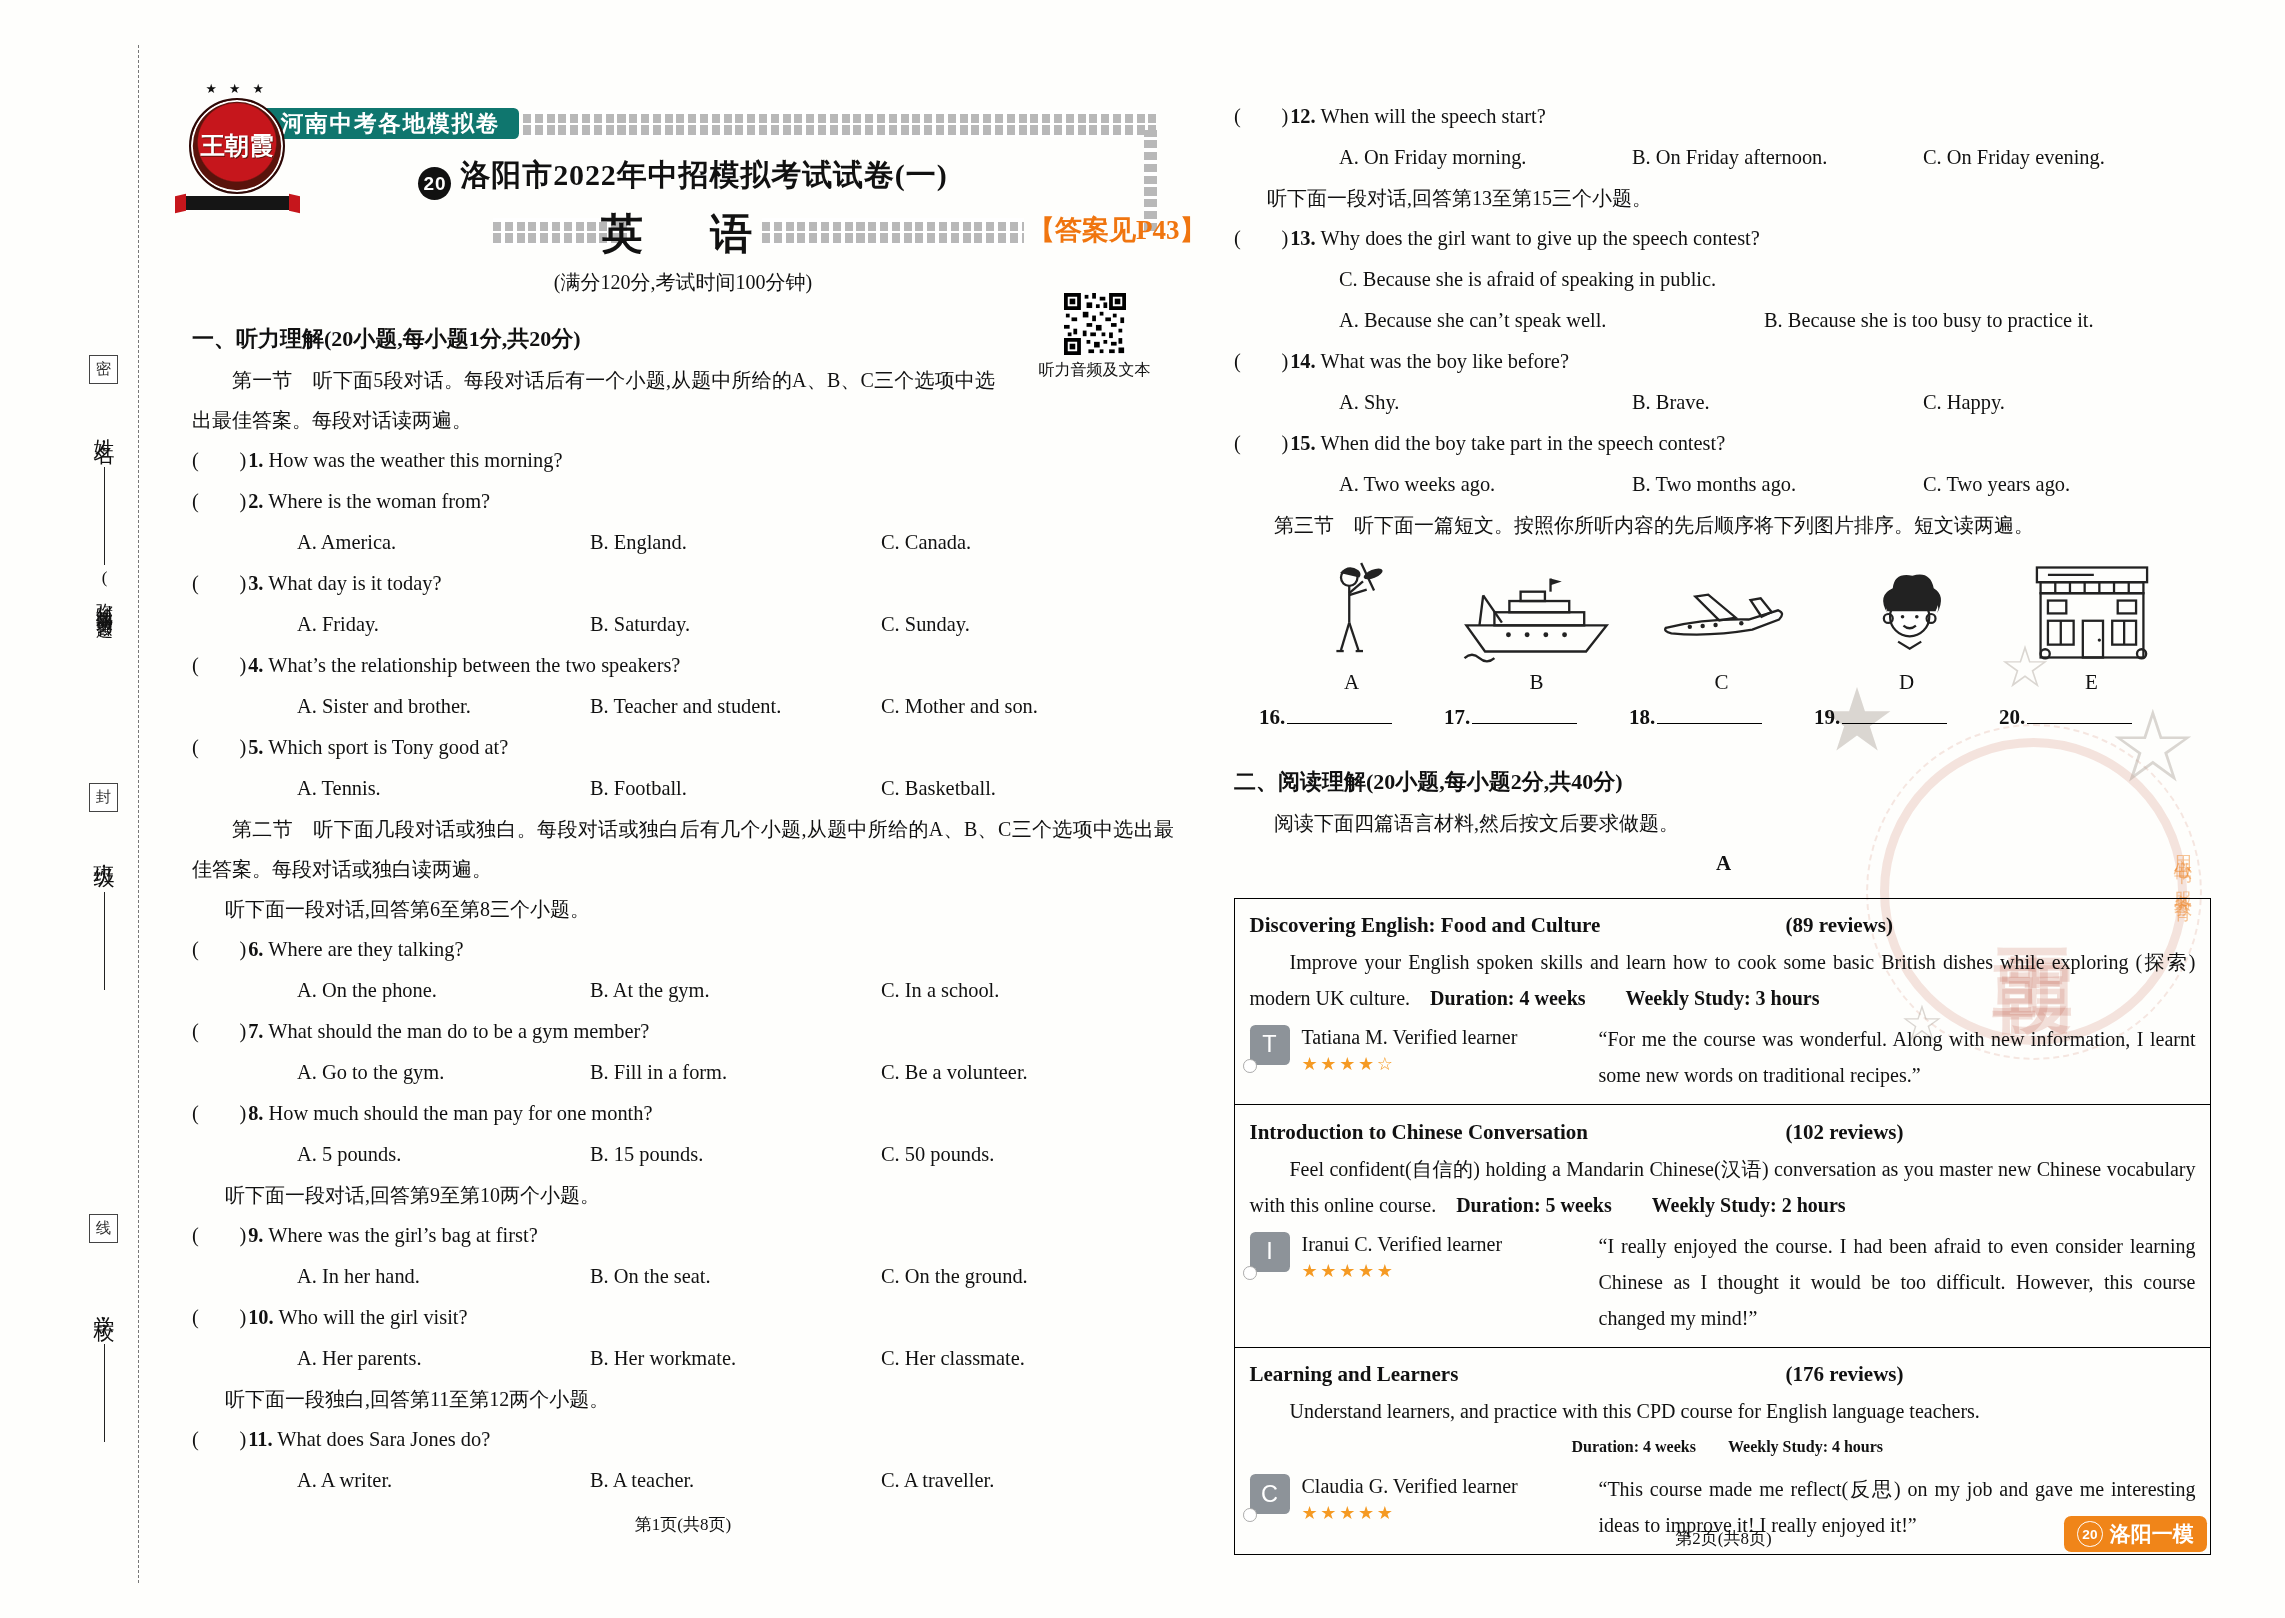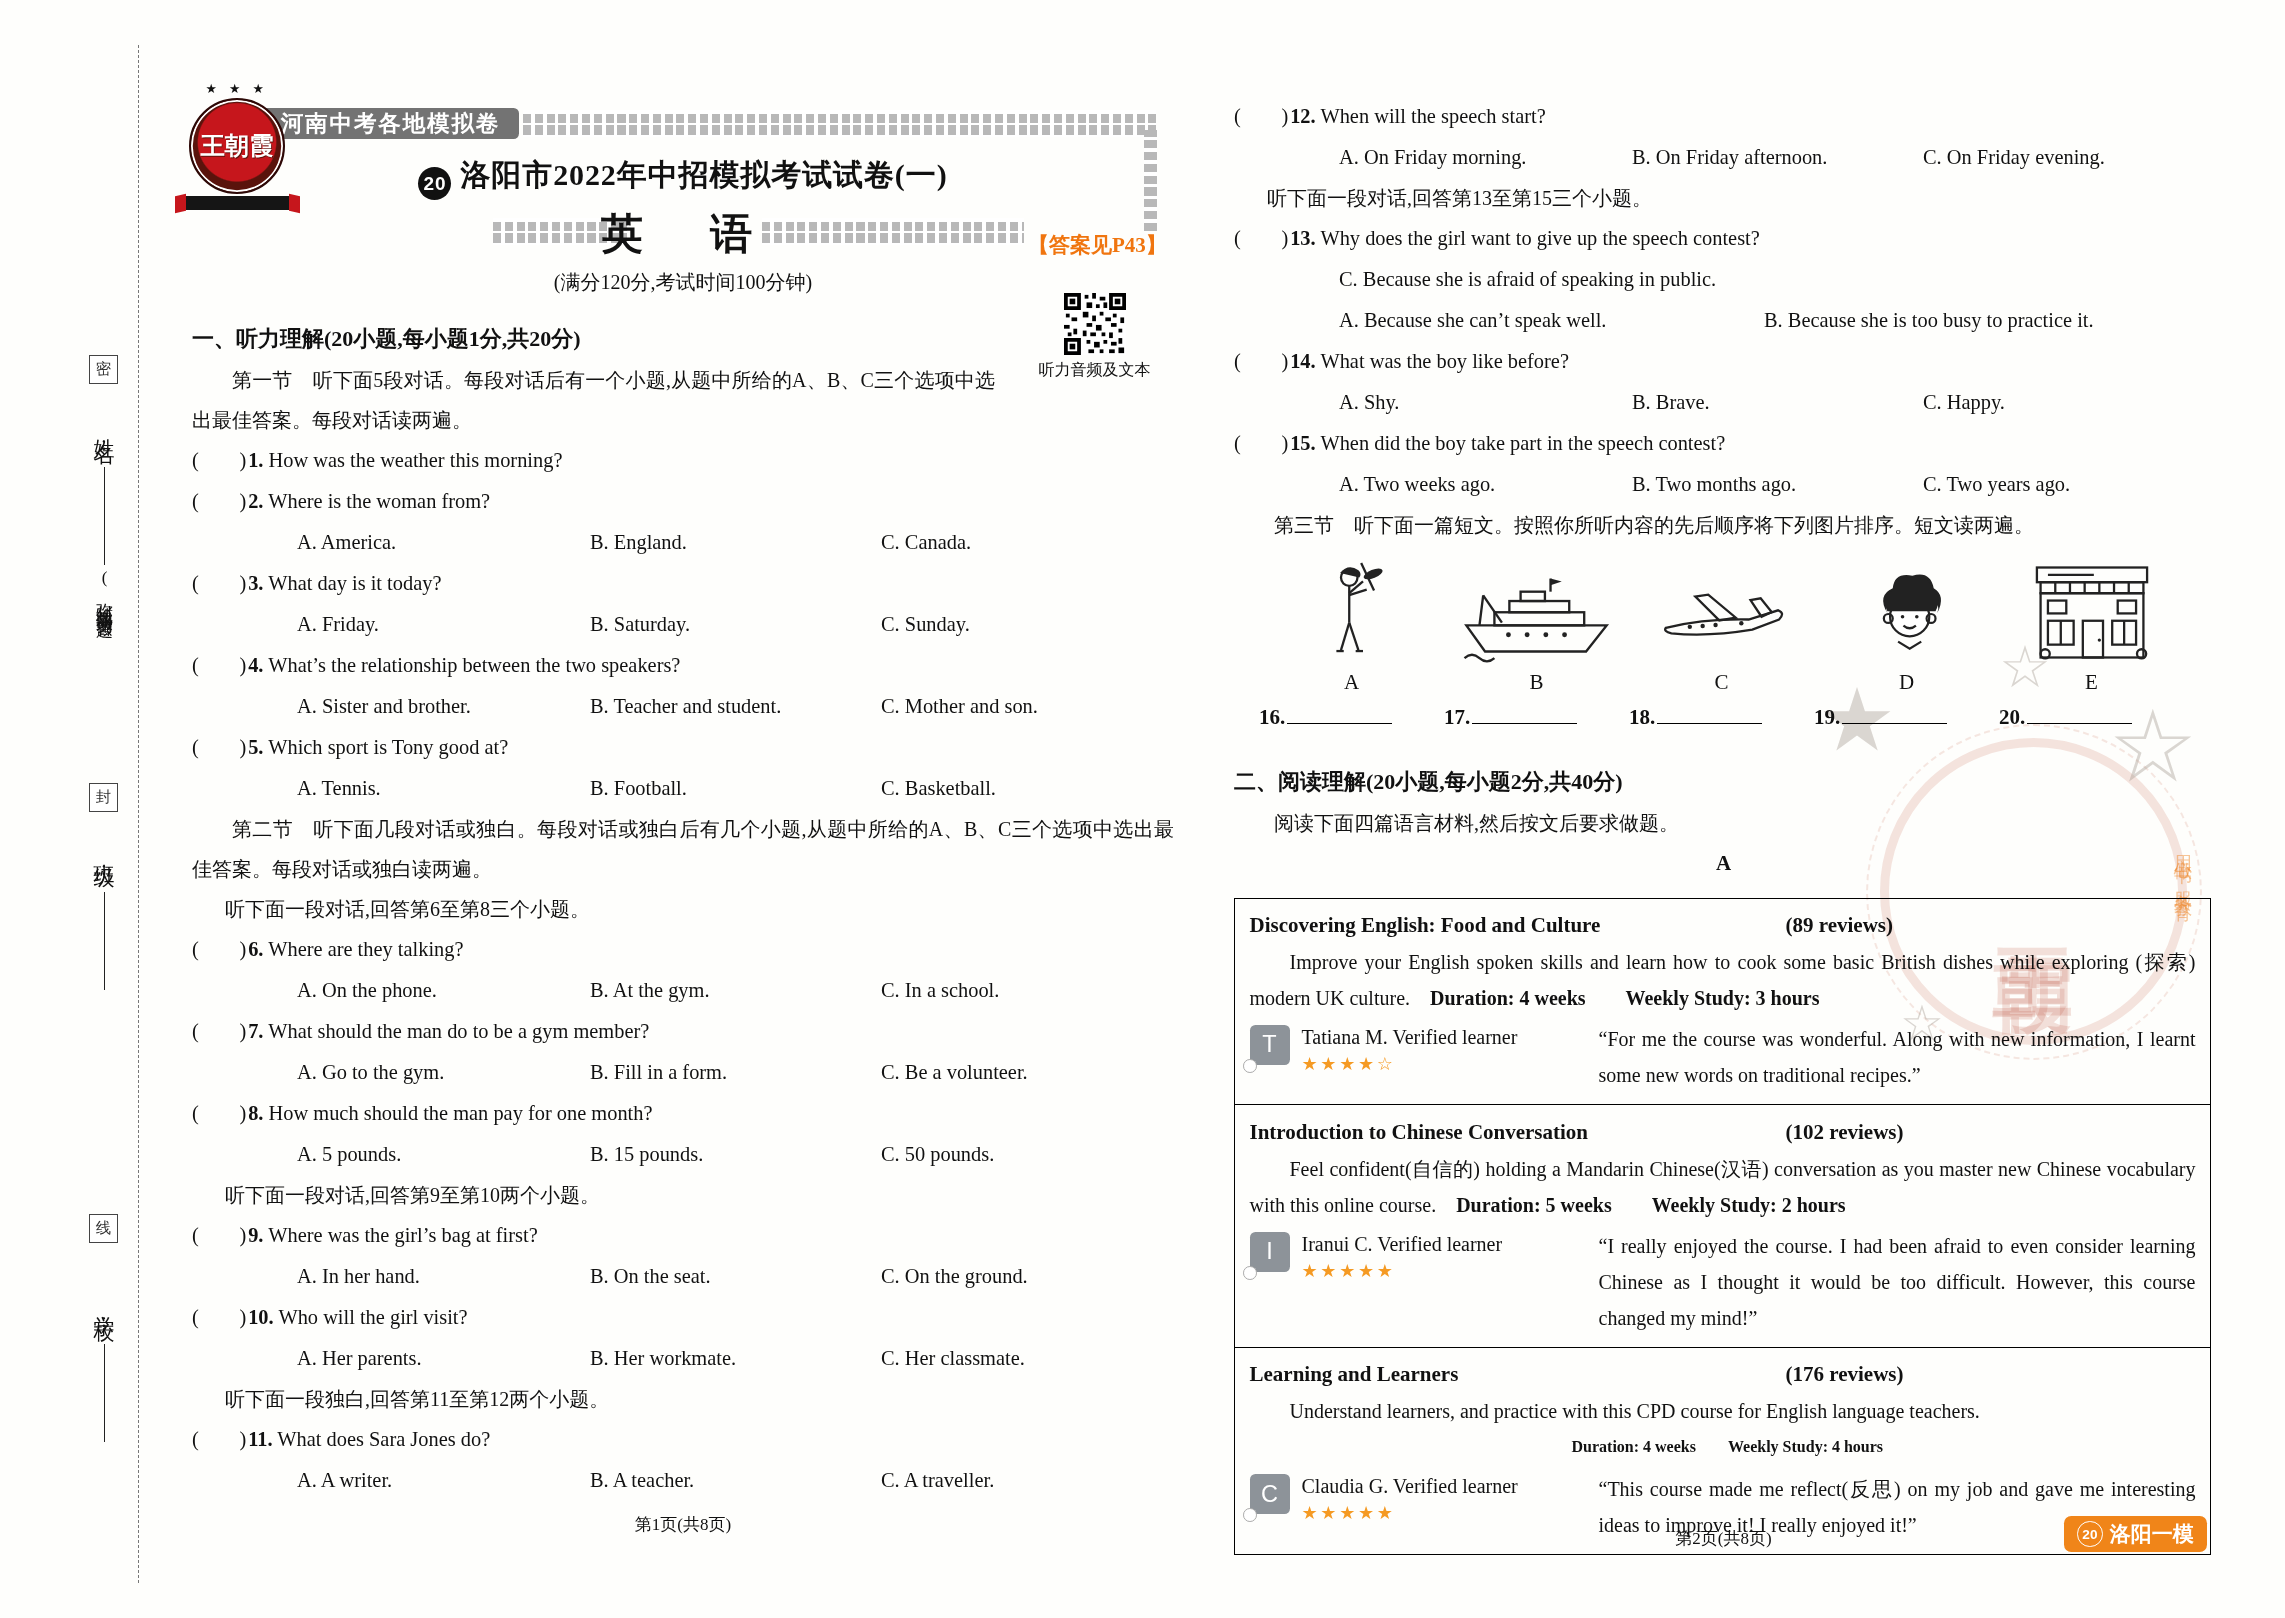"河南中考各地模拟卷" .banner-red { background: #737373 -> #0f766e }
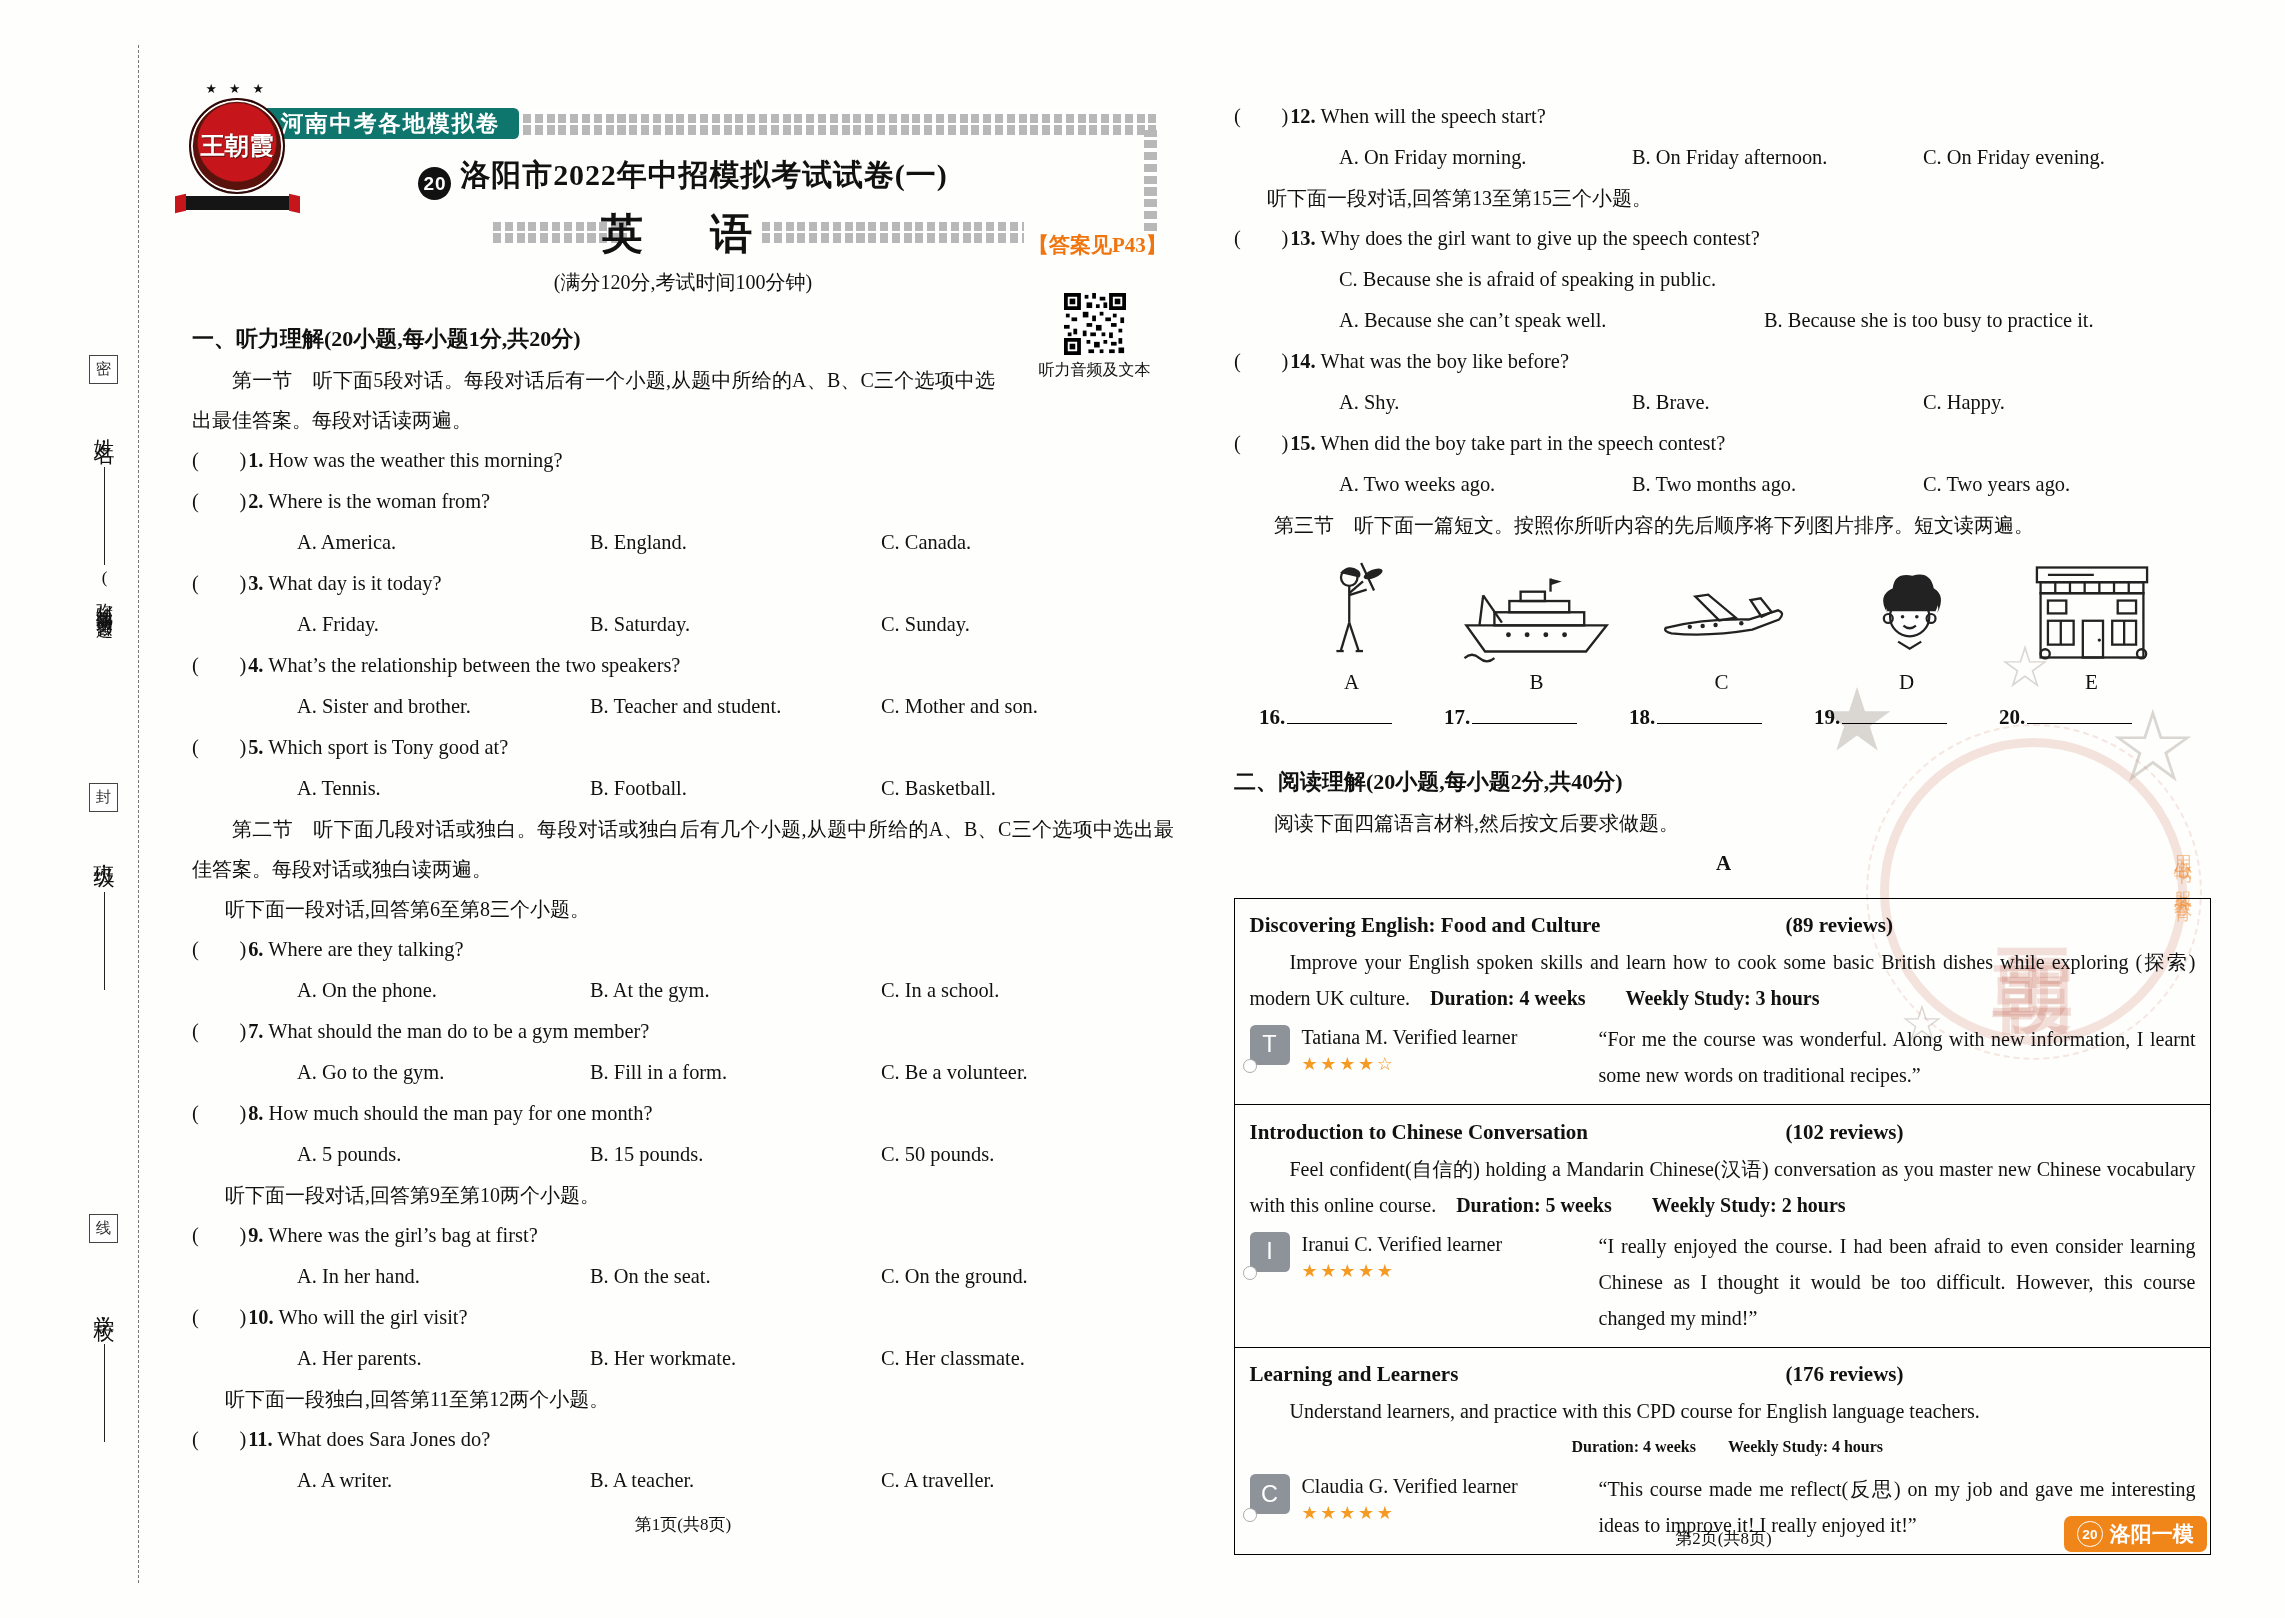"【答案见P43】" .answer-note { font-size: 21px -> 27px; top: 27px -> 8px }
